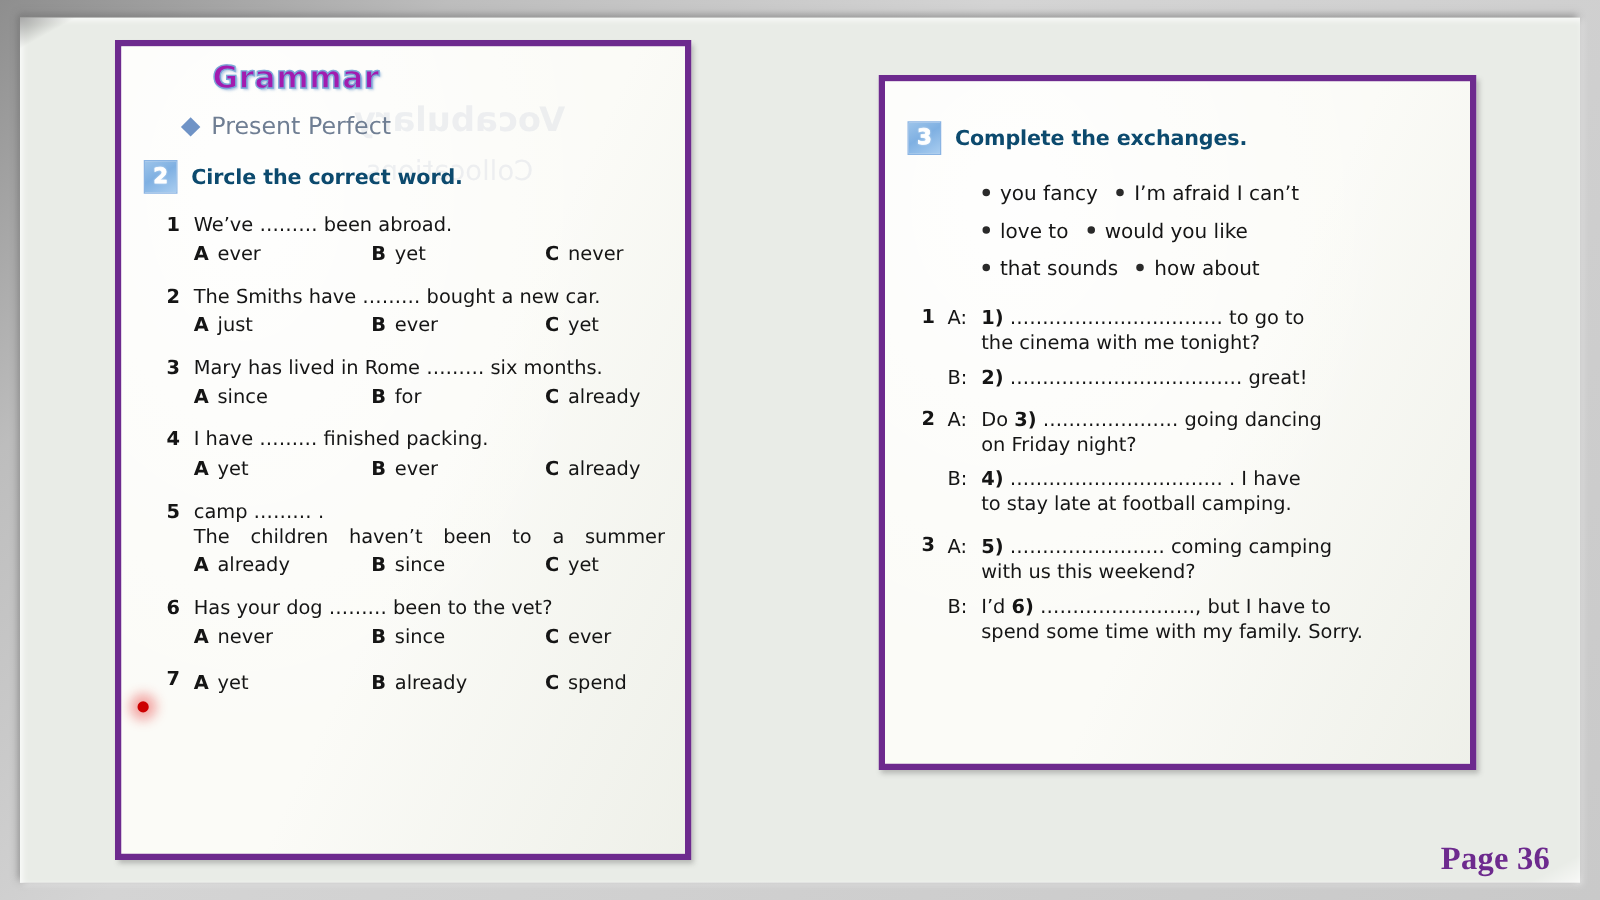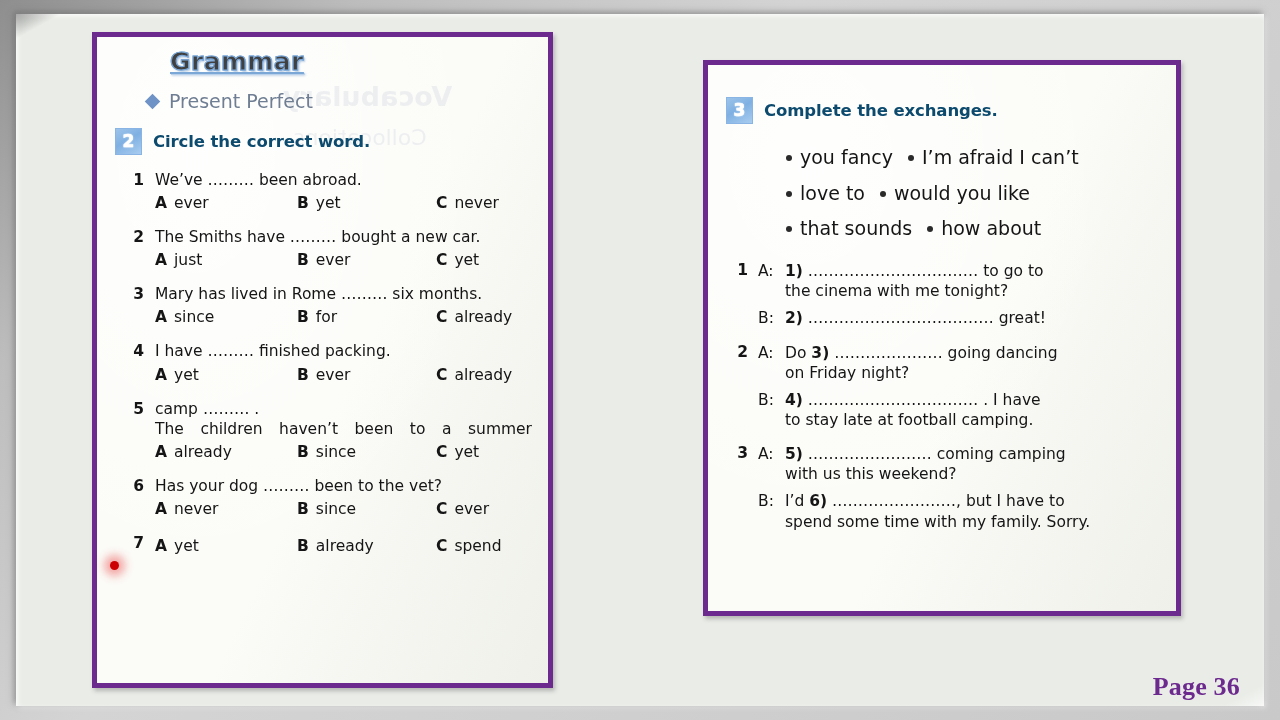"Grammar" .sect-title { color: #404040 -> #a21caf; text-decoration: underline -> none }
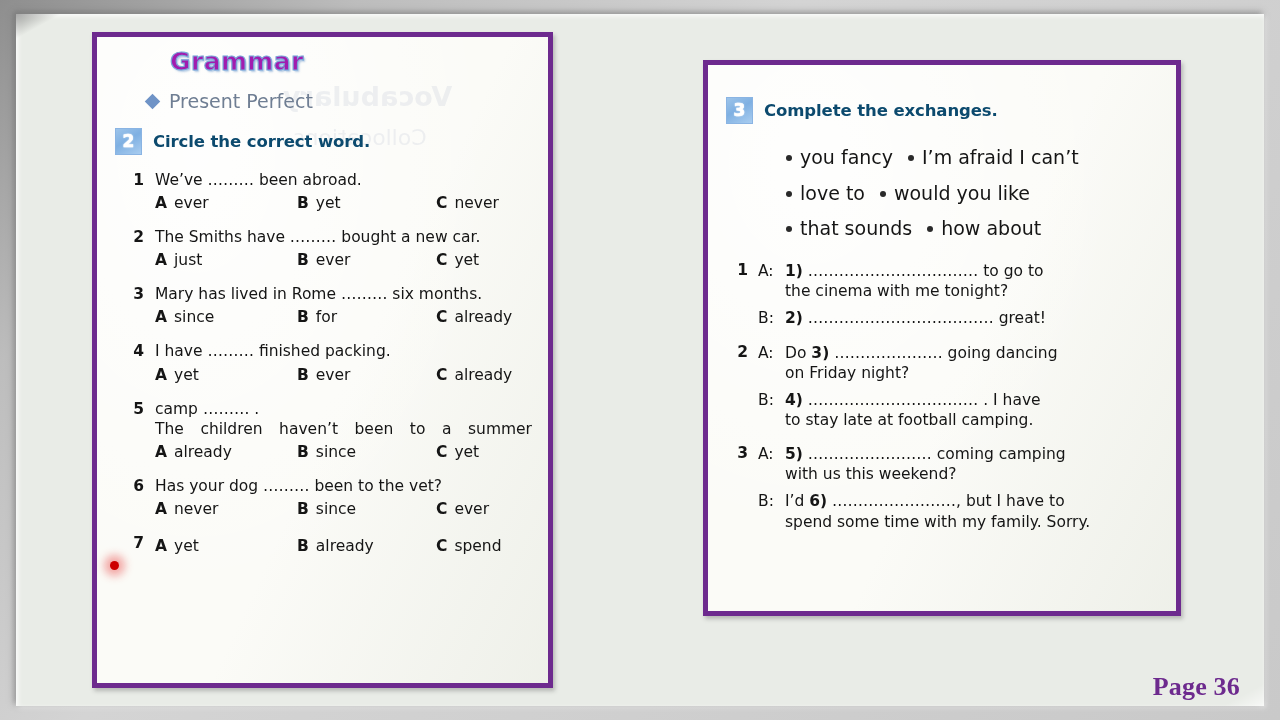"you fancy" .bank { font-size: 19px -> 16px }
